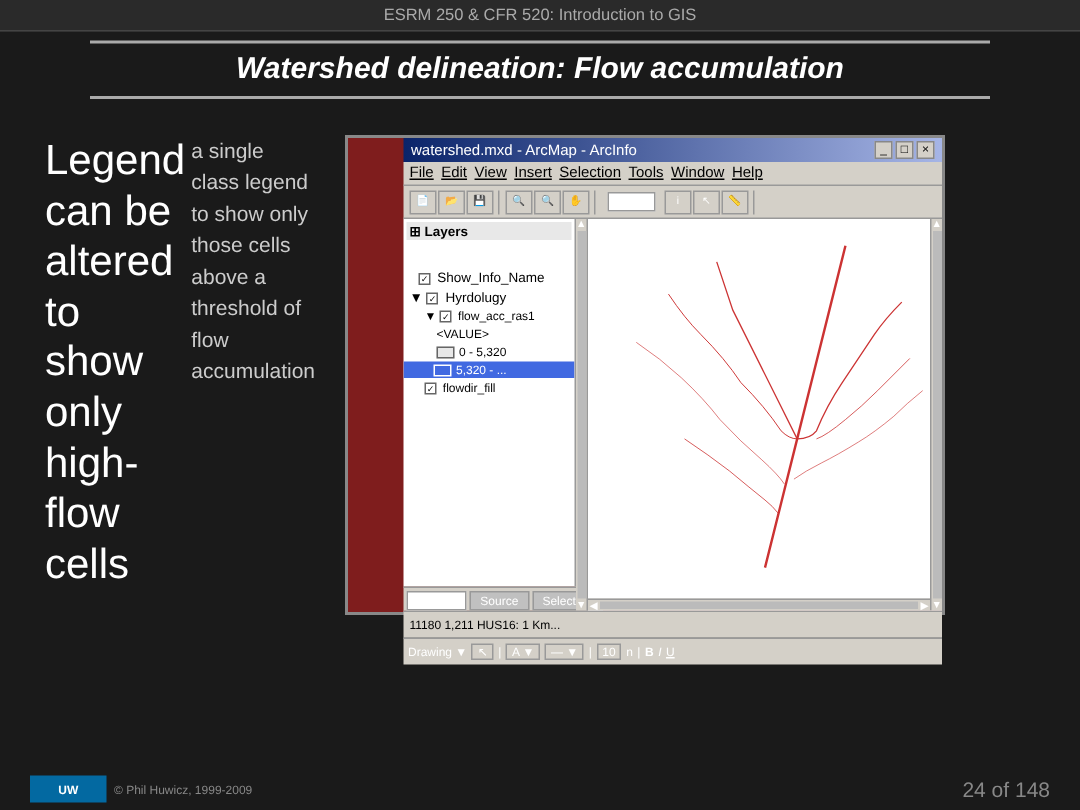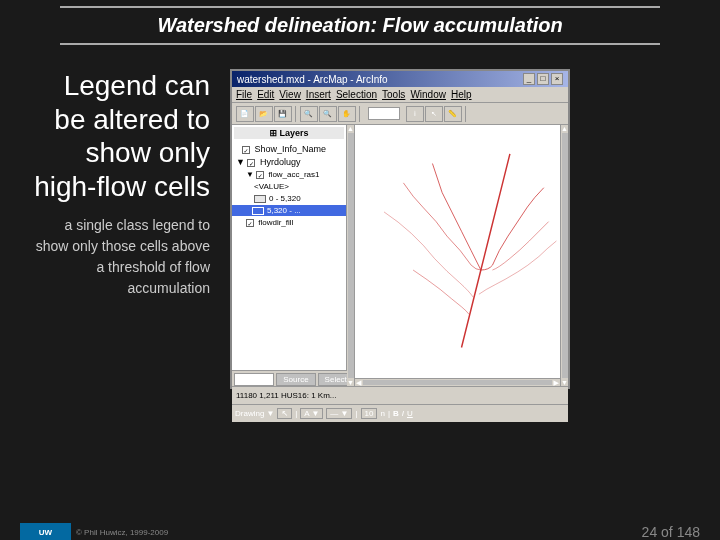"ESRM 250 & CFR 520:" div.top-bar { html: none -> <div> <span>ESRM 250 &amp; CFR 520: Introduction to GIS</span> </div> }
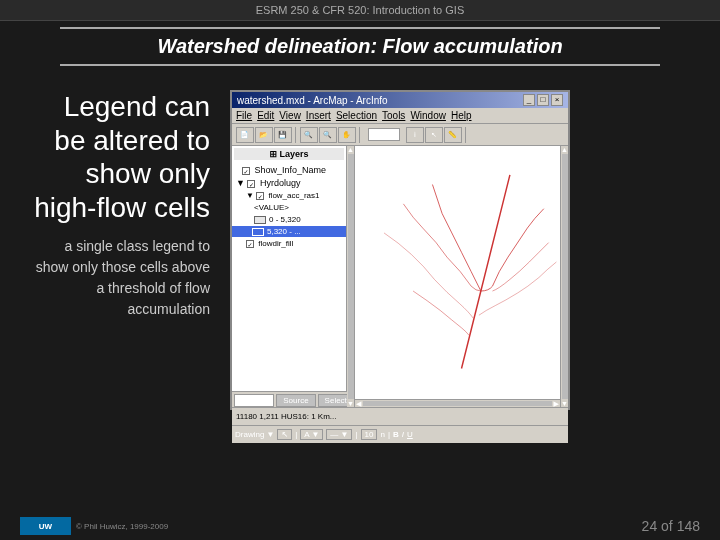"Legend can be altered to" .left-panel { flex-direction: column -> row; text-align: right -> none }
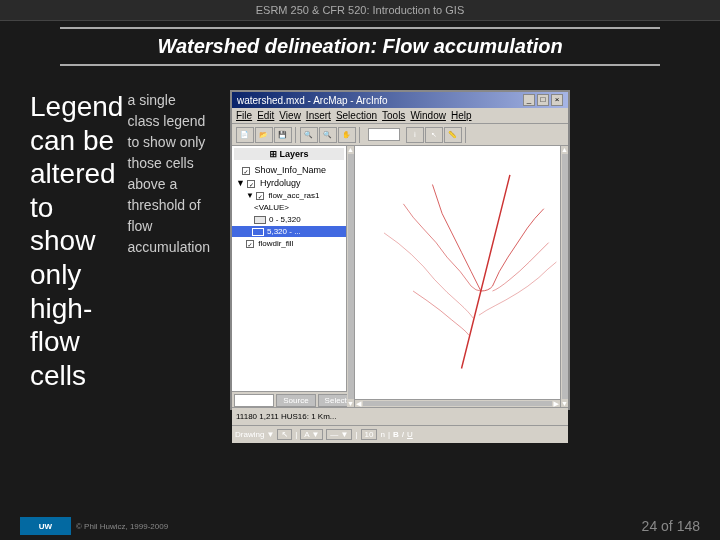"watershed.mxd - ArcMap - ArcInfo" .arcmap-window { padding-left: none -> 37px; width: 340px -> 400px }
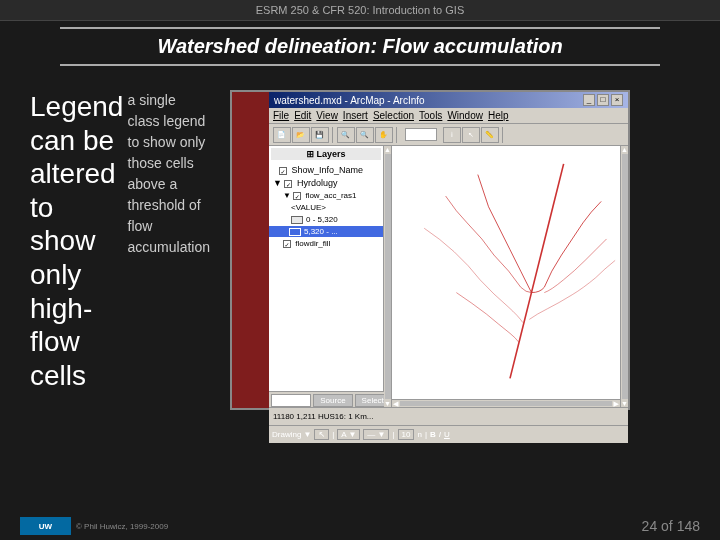"⊞ Layers" .toc-header { margin-bottom: 4px -> 19px; text-align: center -> none }
